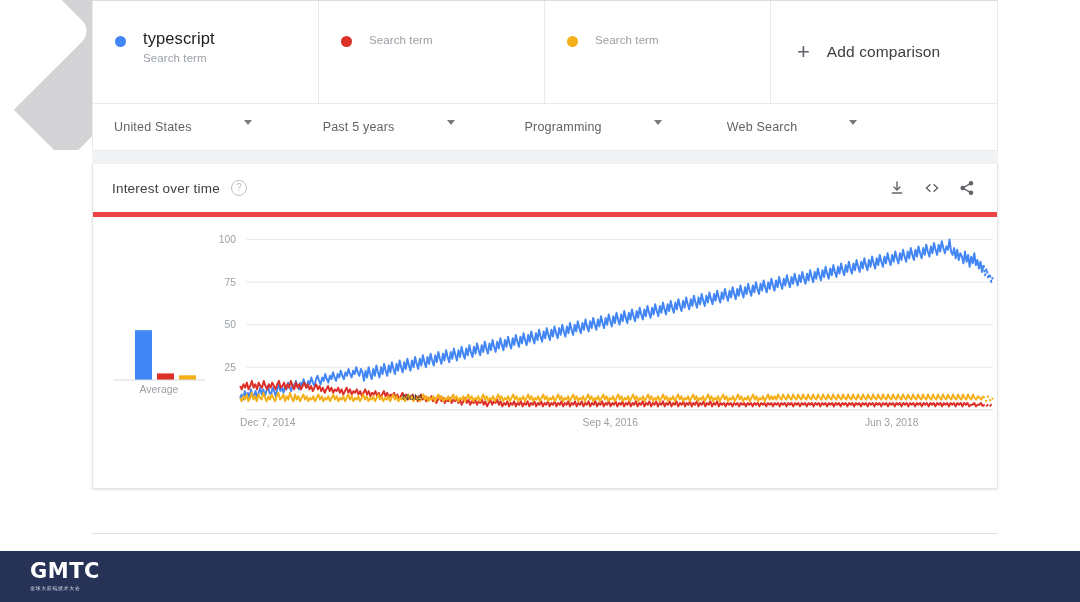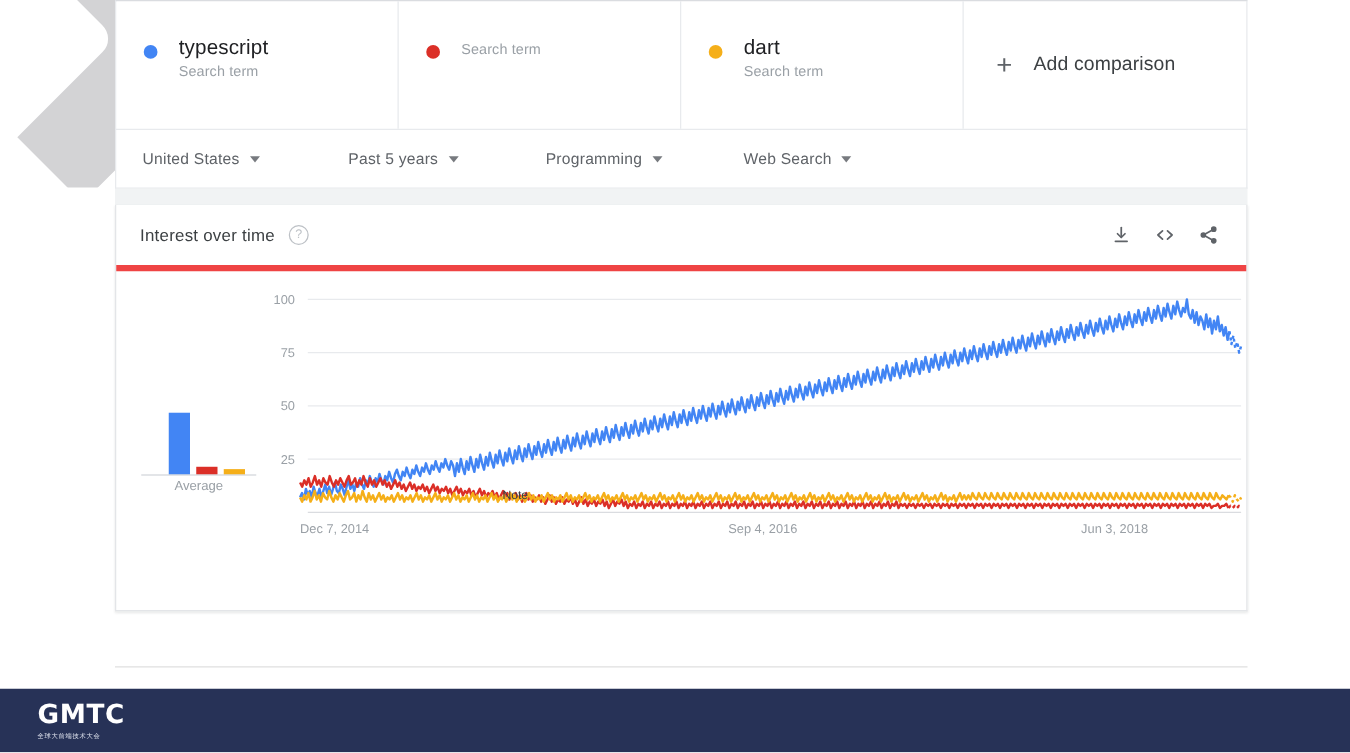"dart" div.cmp-term { html: <div>dart</div> -> none }
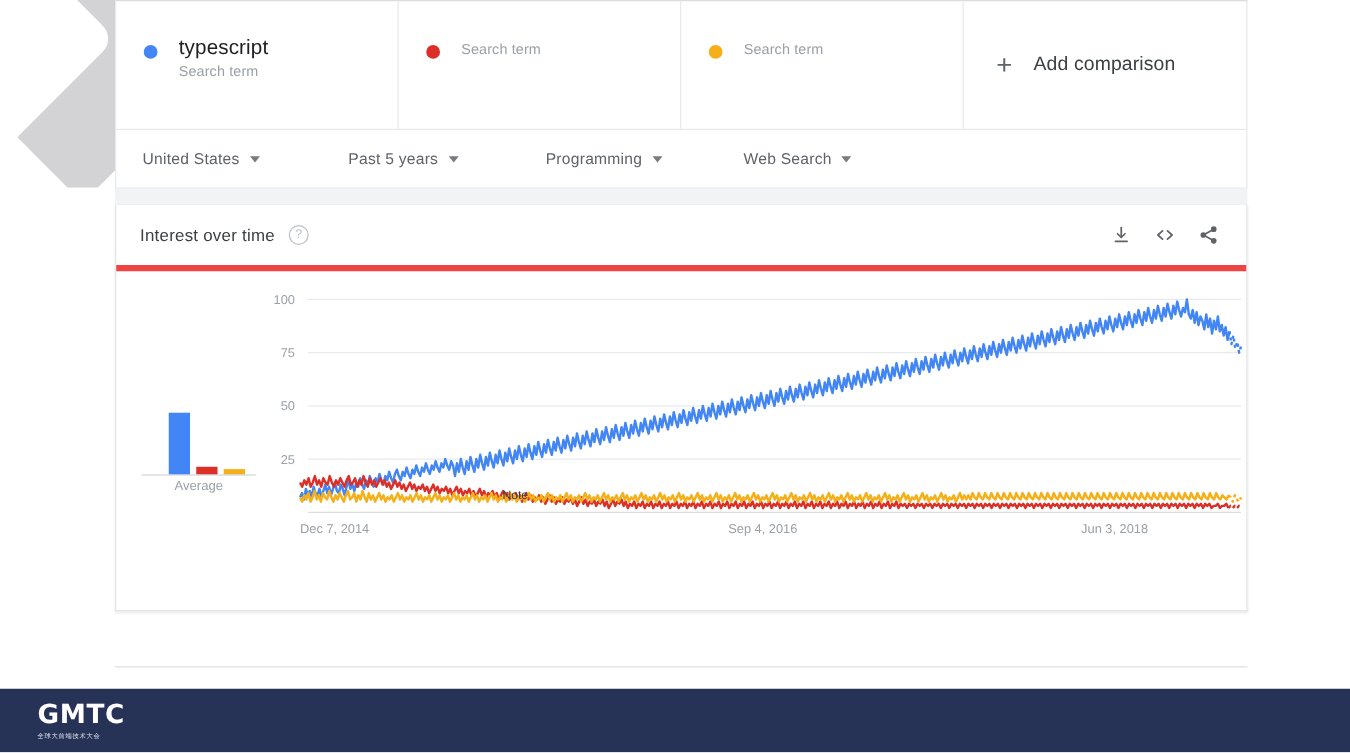"United States" .filter { align-items: center -> flex-start; gap: none -> 44px }
